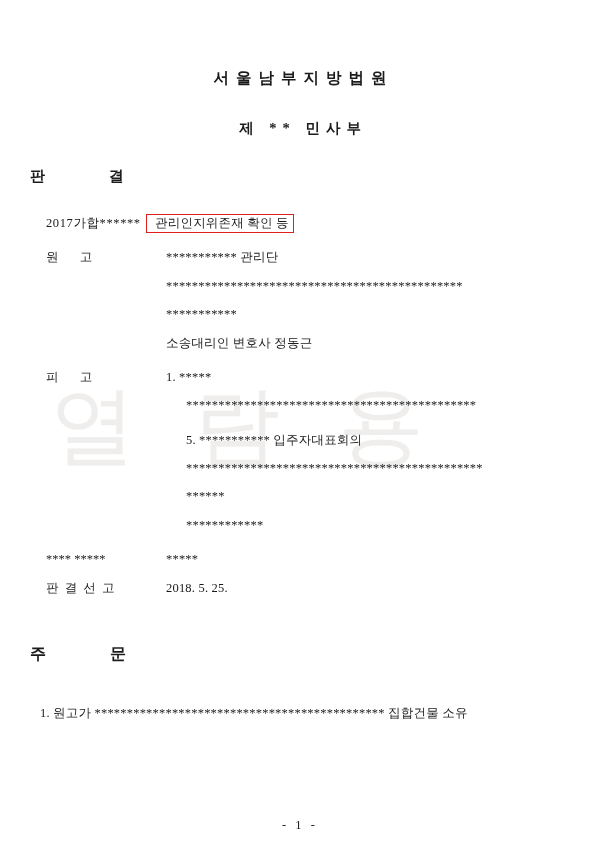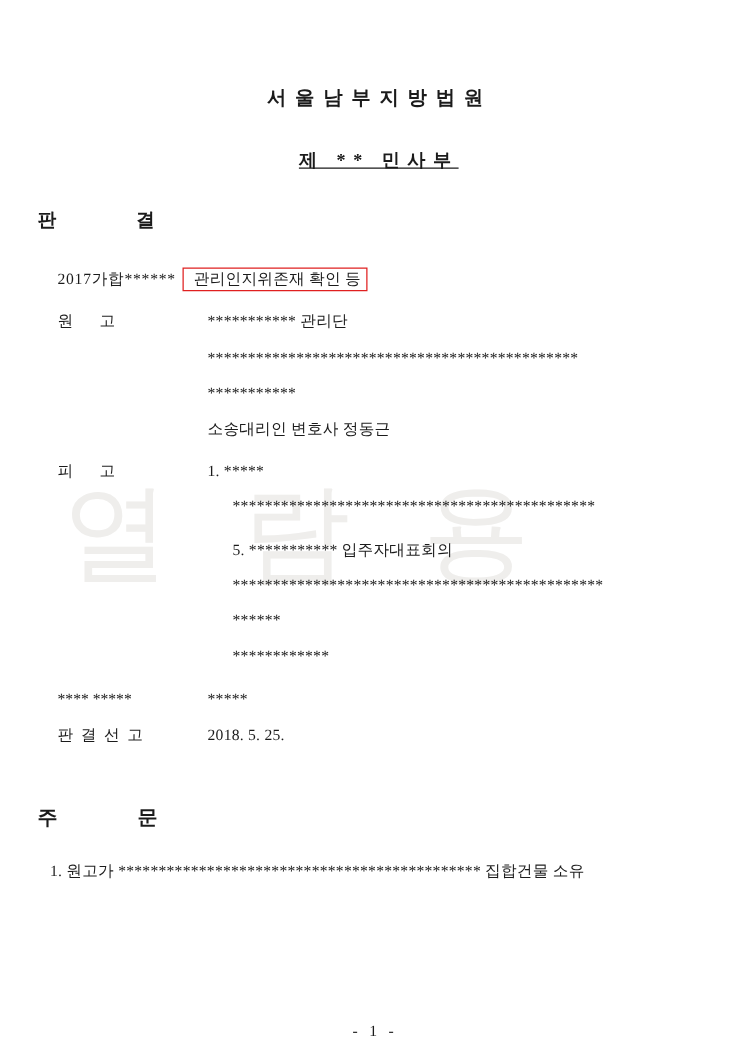"제 ** 민사부" .division { text-decoration: underline -> none }
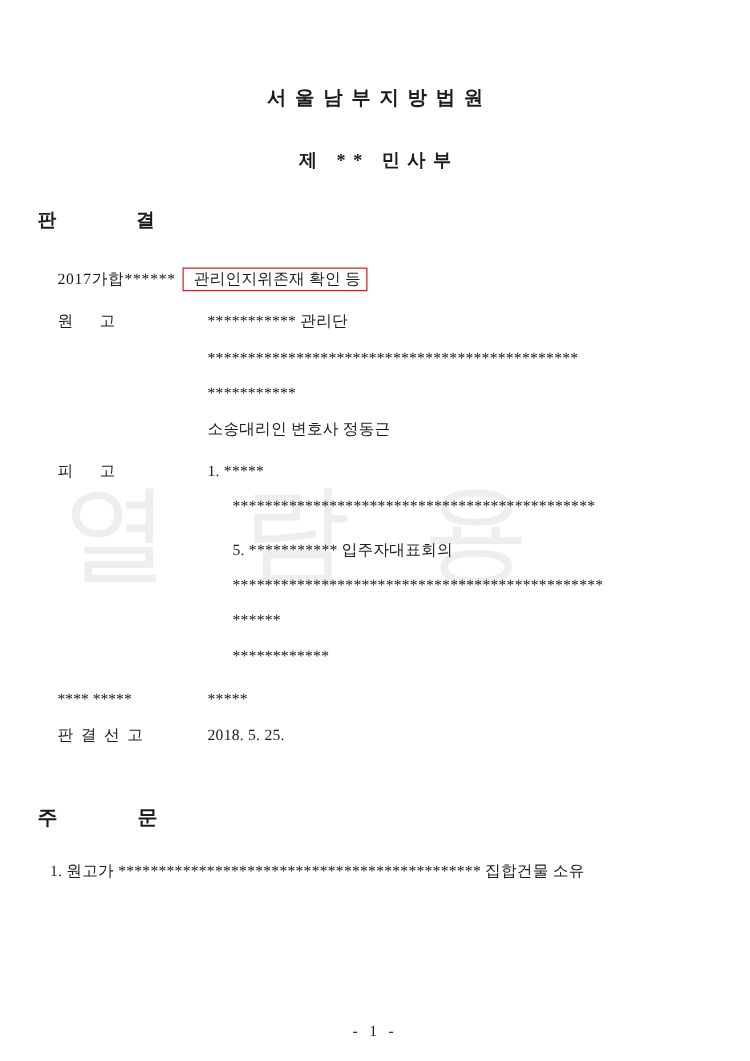"1. 원고가" .order-body { margin-top: 22px -> 38px }
